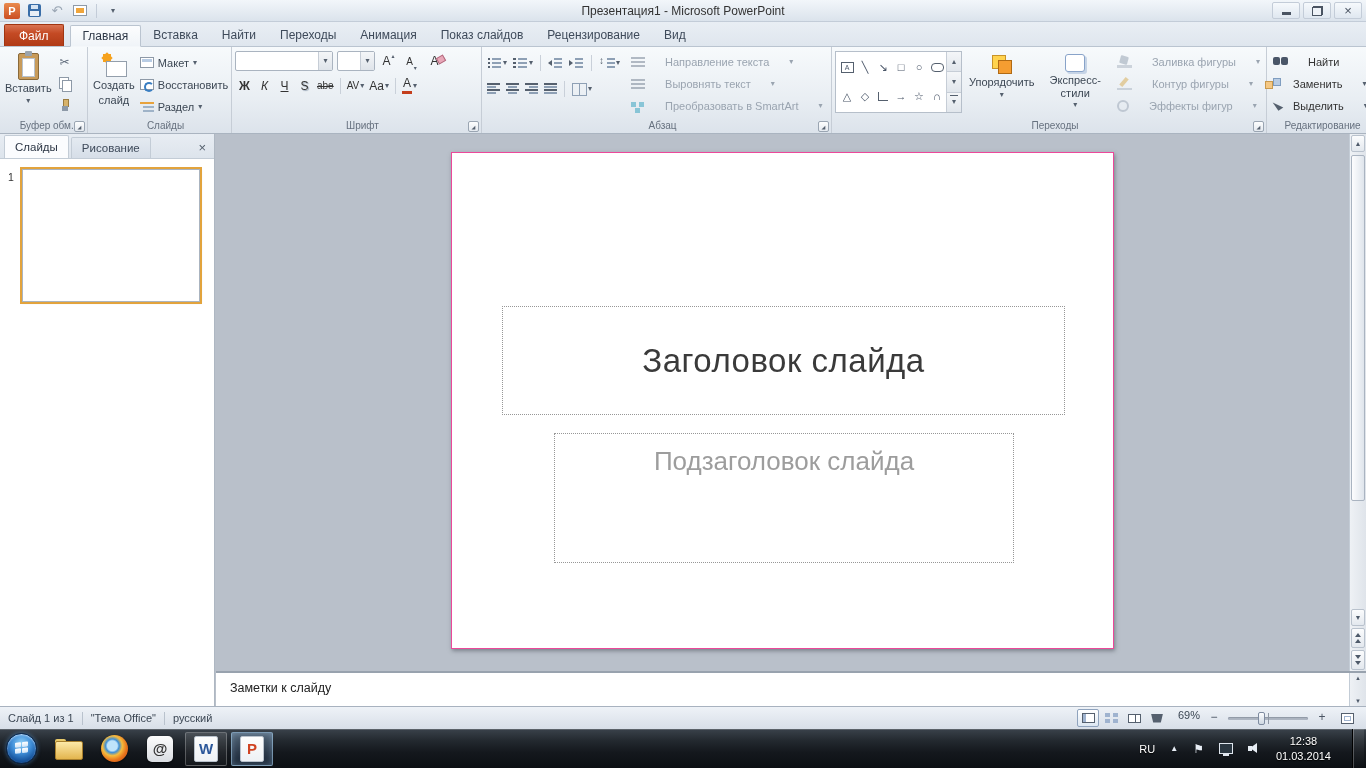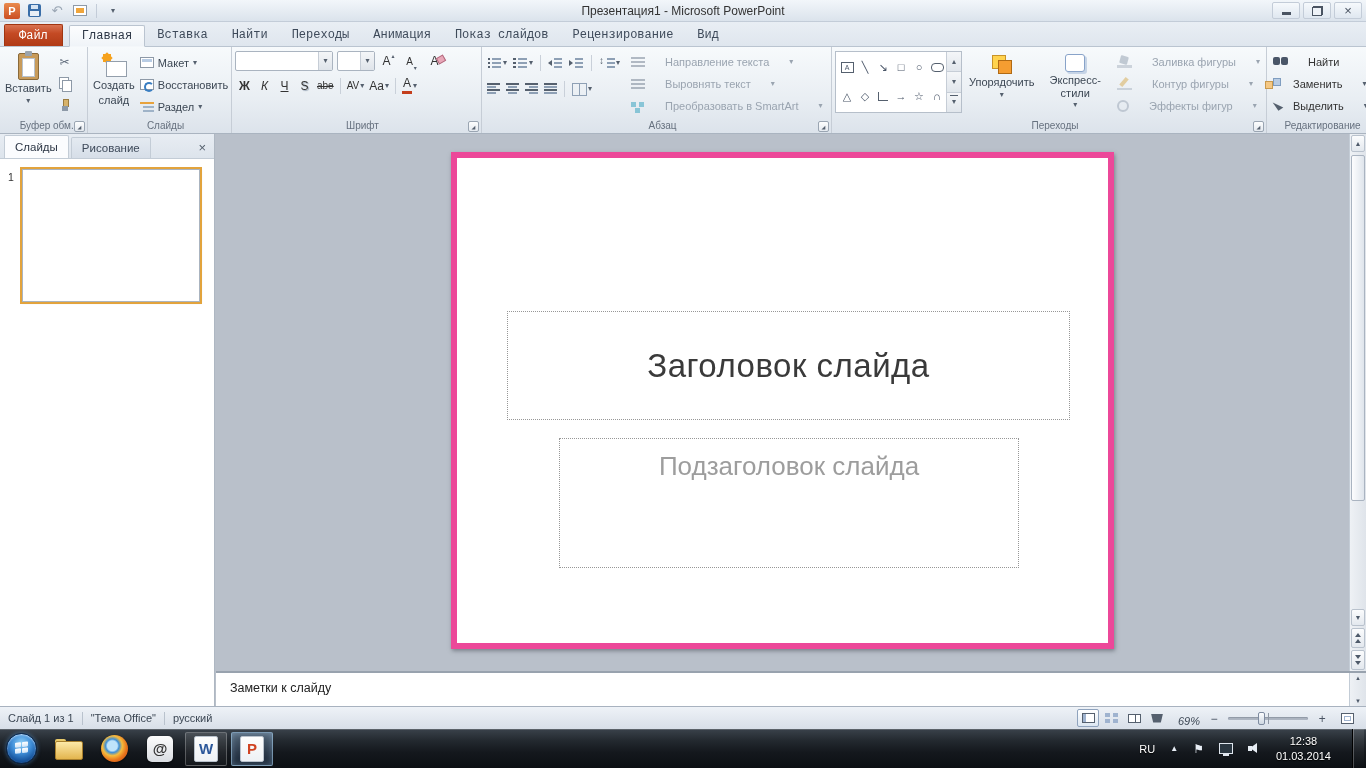"Файл" .ribbontabs { font-family: Liberation Mono, monospace -> none }
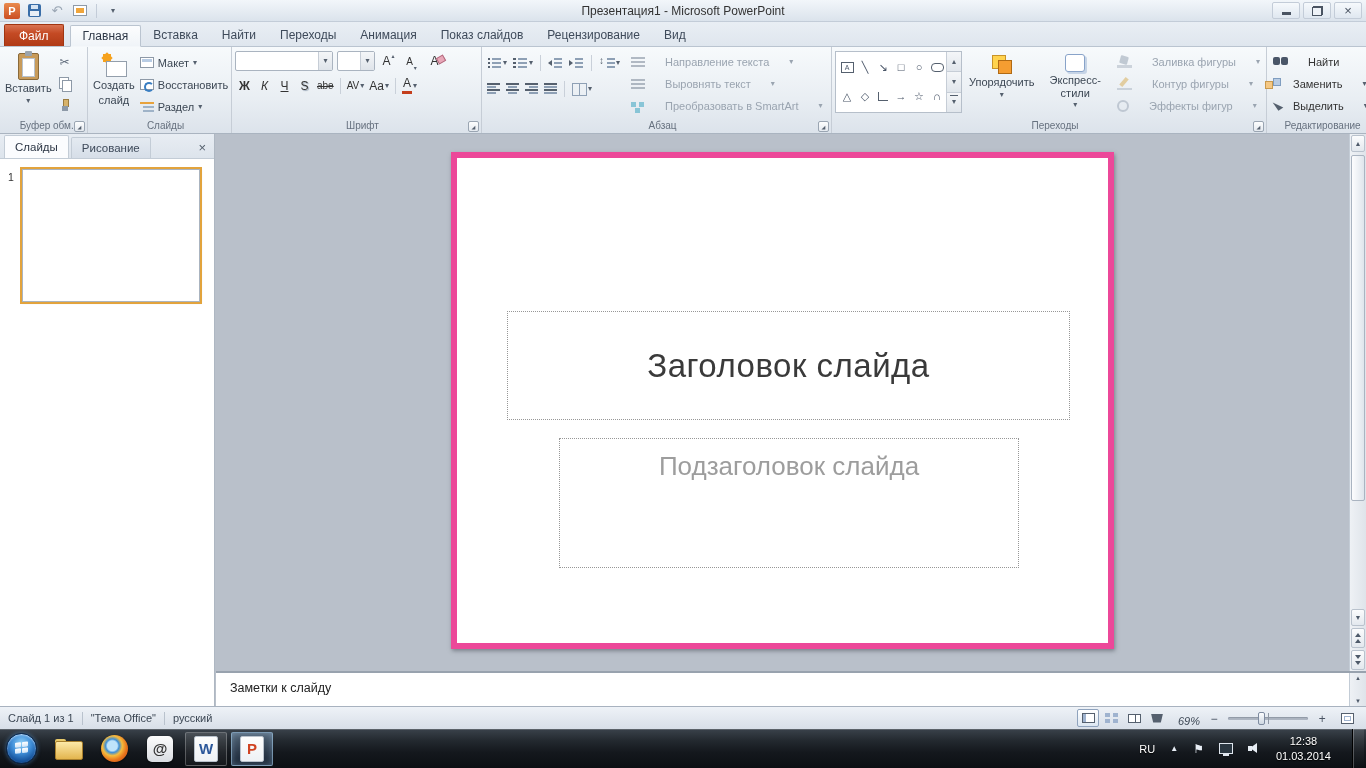"Заголовок слайда" .slide { border: 6px solid #ec4899 -> 1px solid #ec4899 }
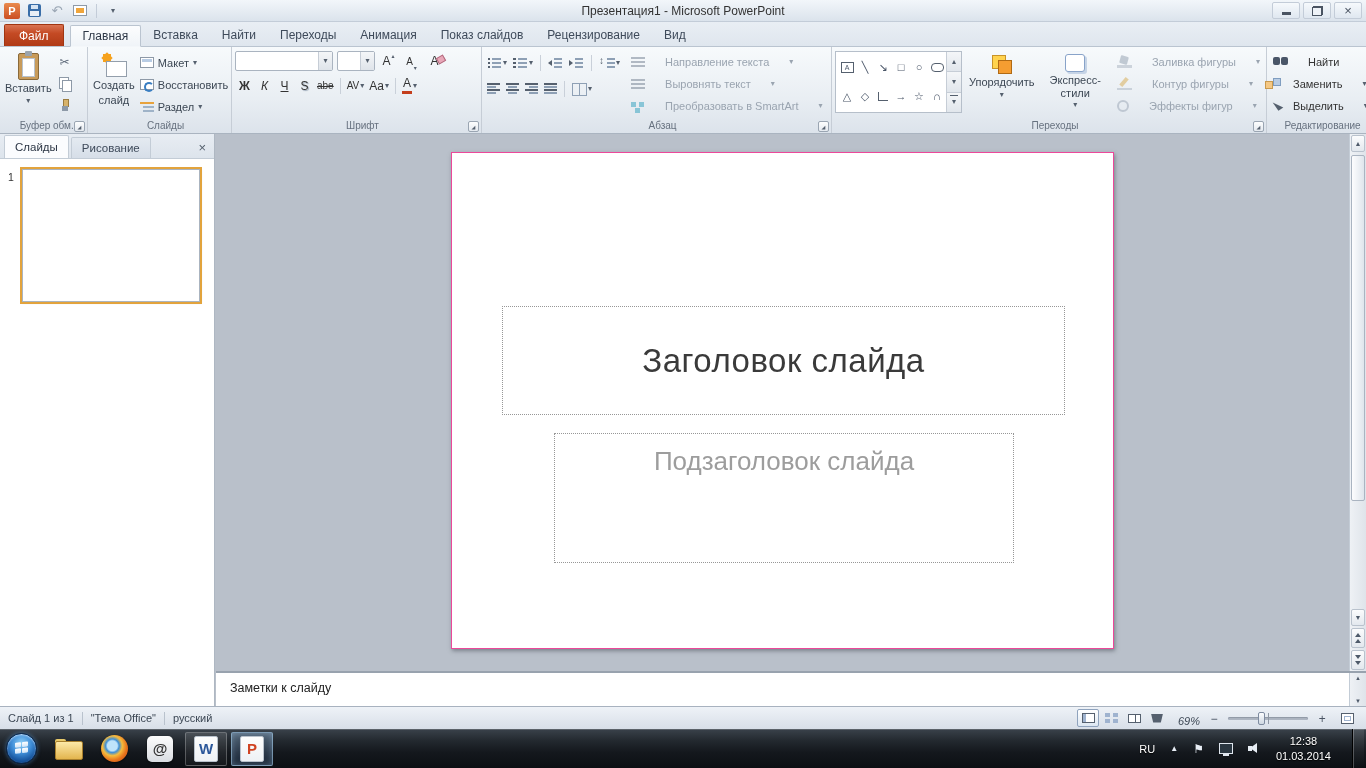"69%" .sb-right { align-items: flex-end -> flex-start; font-style: italic -> none }
